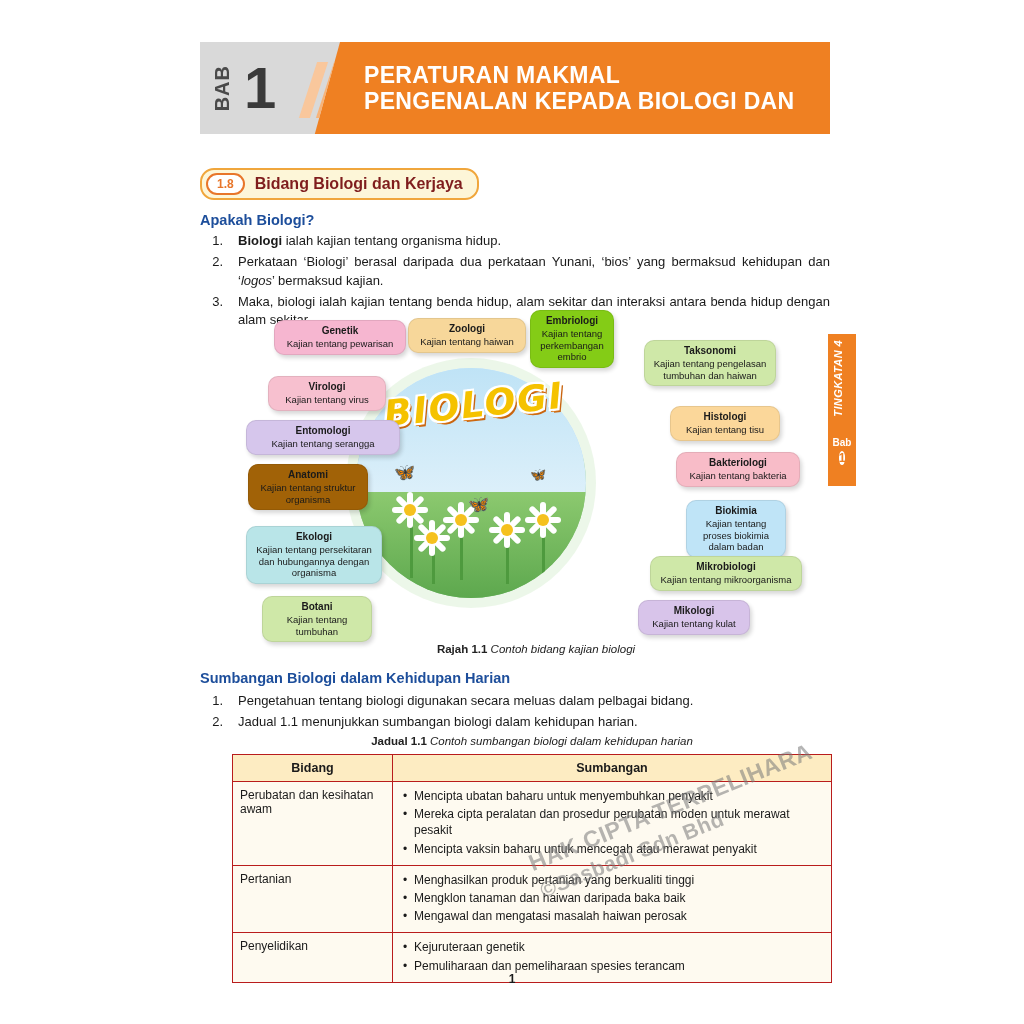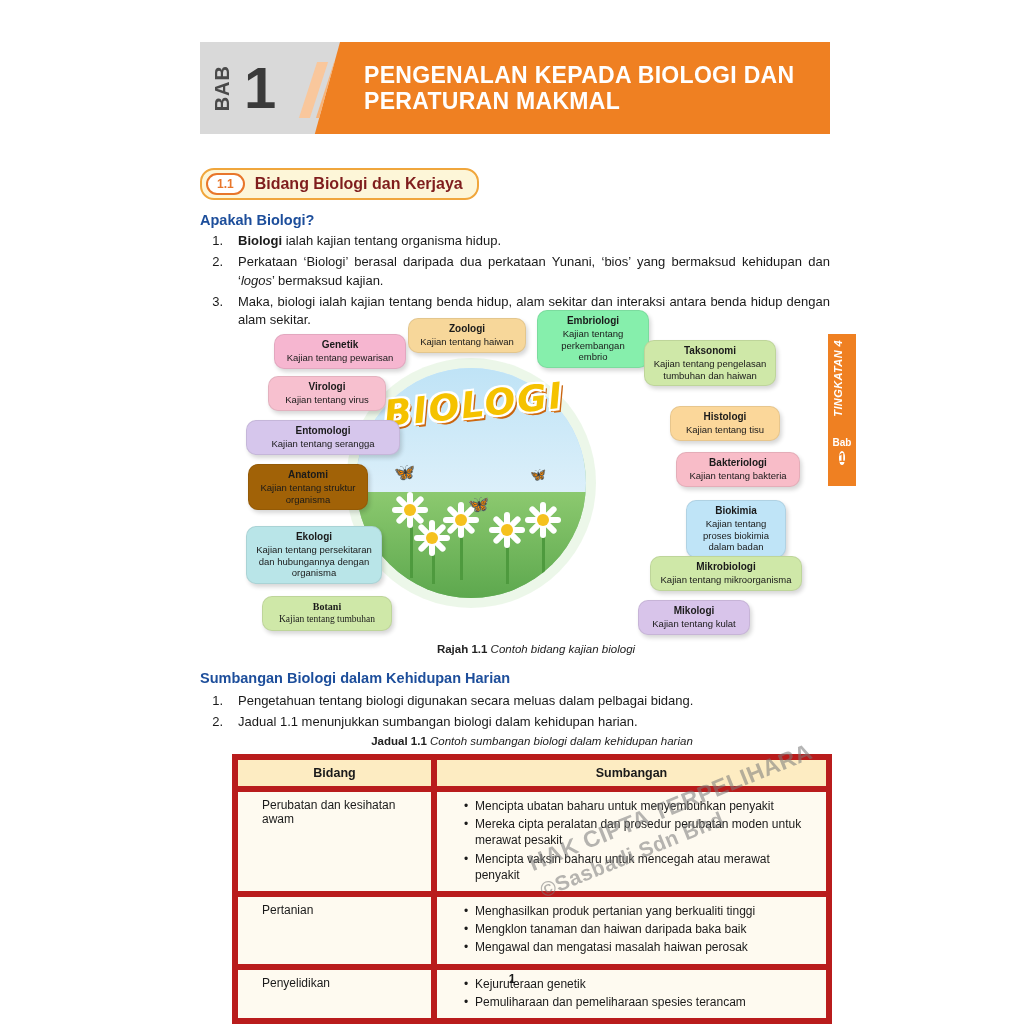"PENGENALAN KEPADA BIOLOGI DAN" div { order: before "PERATURAN MAKMAL" -> after "PERATURAN MAKMAL" }
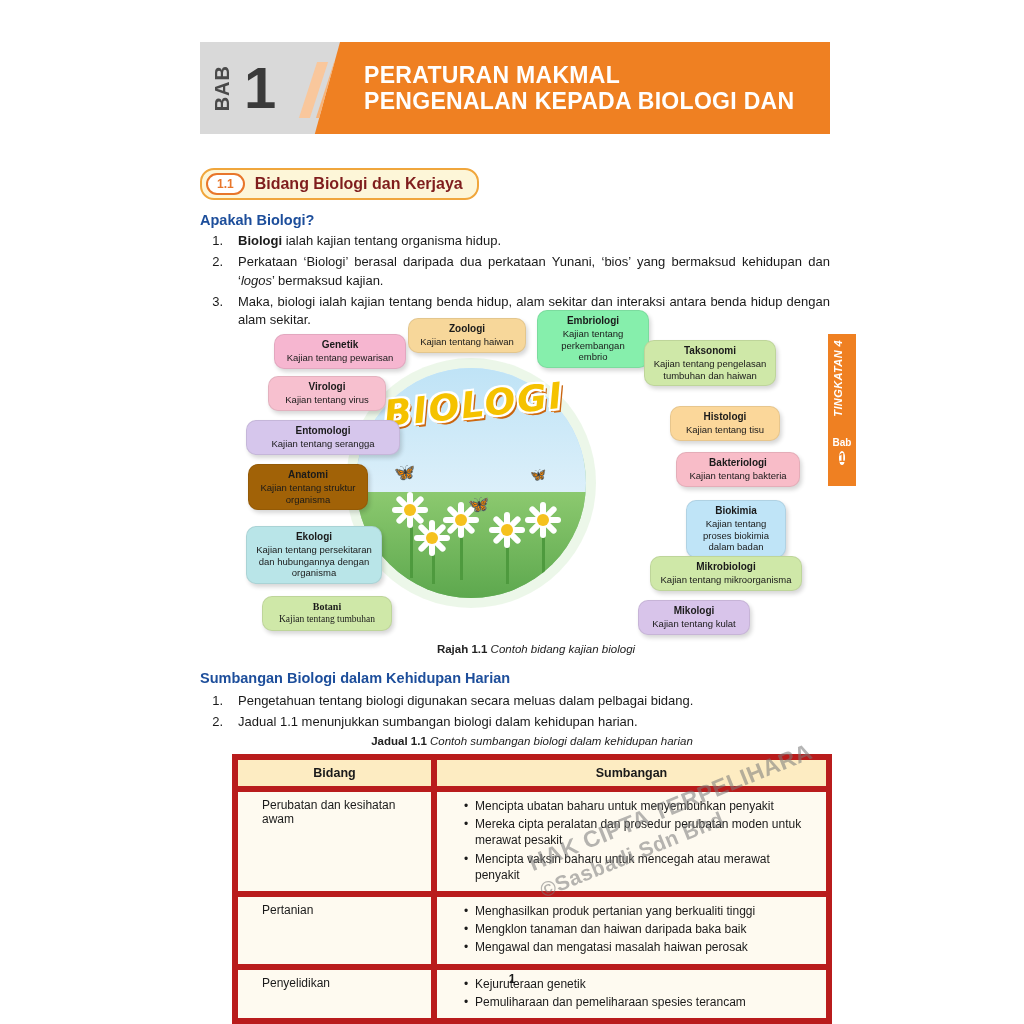"1.1" span.section-num { text: 1.1 -> 1.8 }
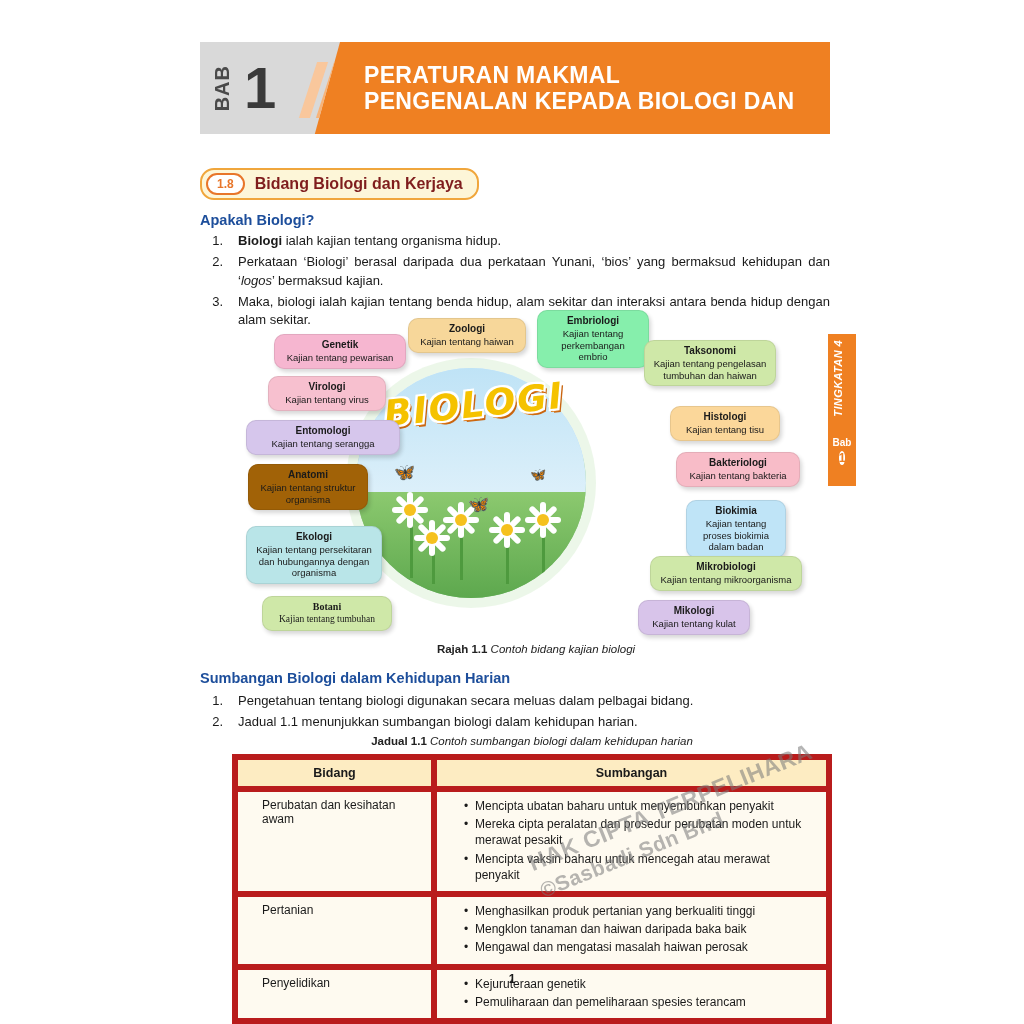"Embriologi" div.tag { background: #86efac -> #84cc16; margin-left: 7px -> none; width: 112px -> 84px }
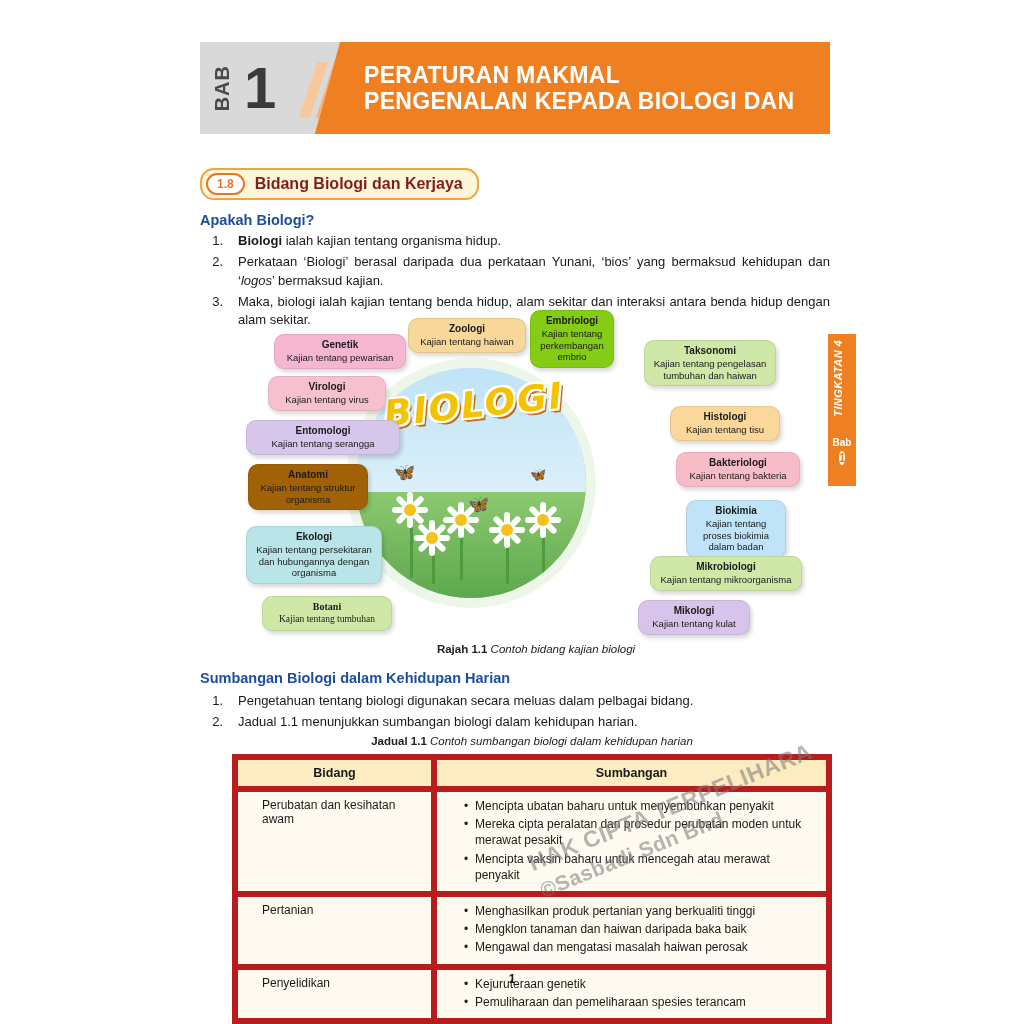"Genetik" div.tag { top: 28px -> 14px }
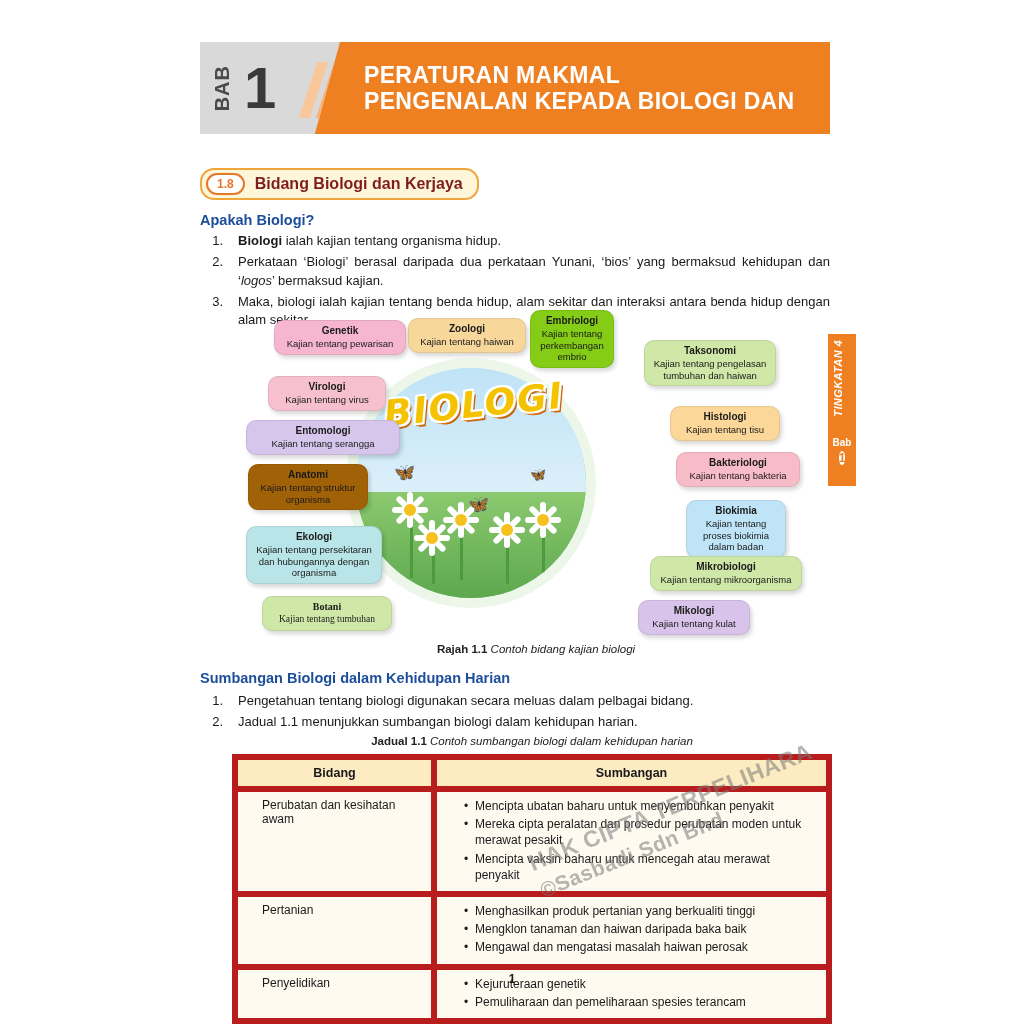"Botani" div.tag { font-family: Liberation Serif, serif -> none; width: 130px -> 110px }
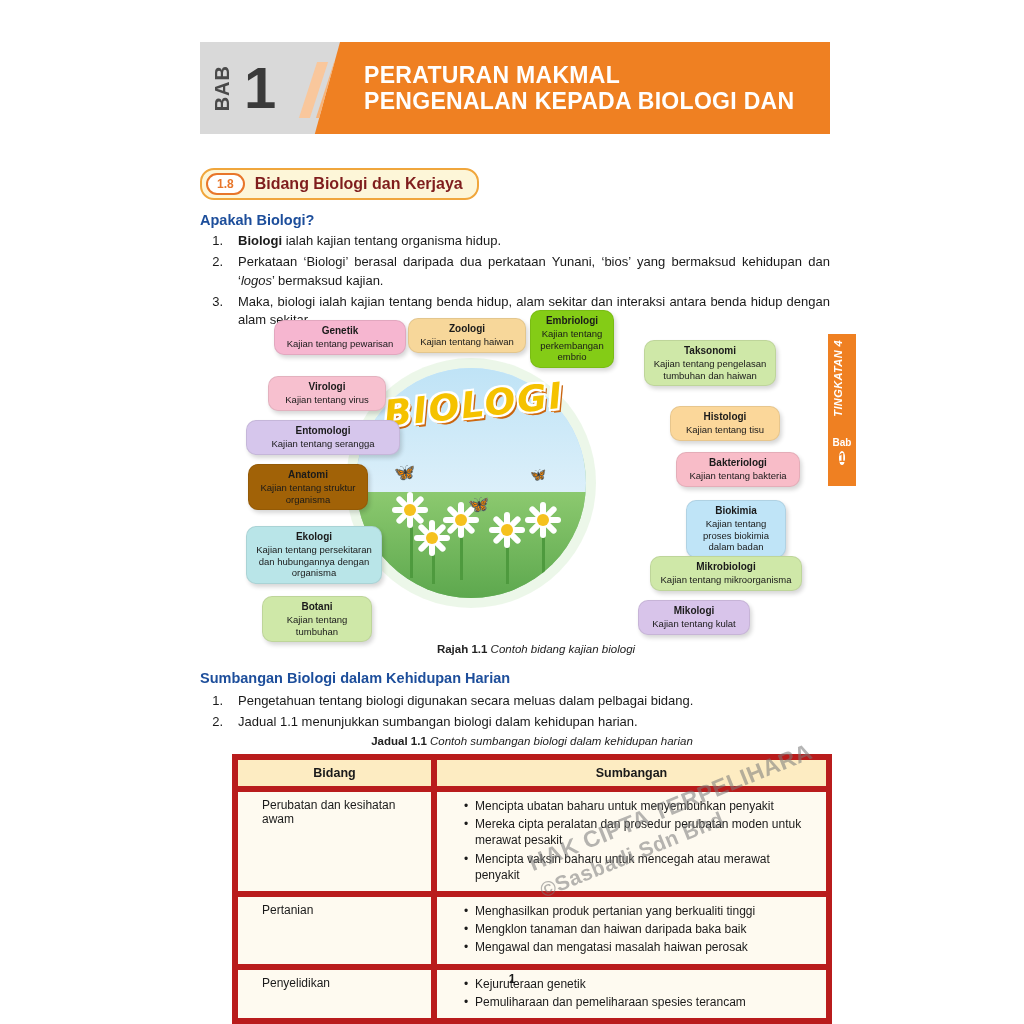"Bidang" .tbl th, .tbl td { border: 6px solid #b91c1c -> 1px solid #b91c1c; padding: 6px 24px -> 6px 7px }
